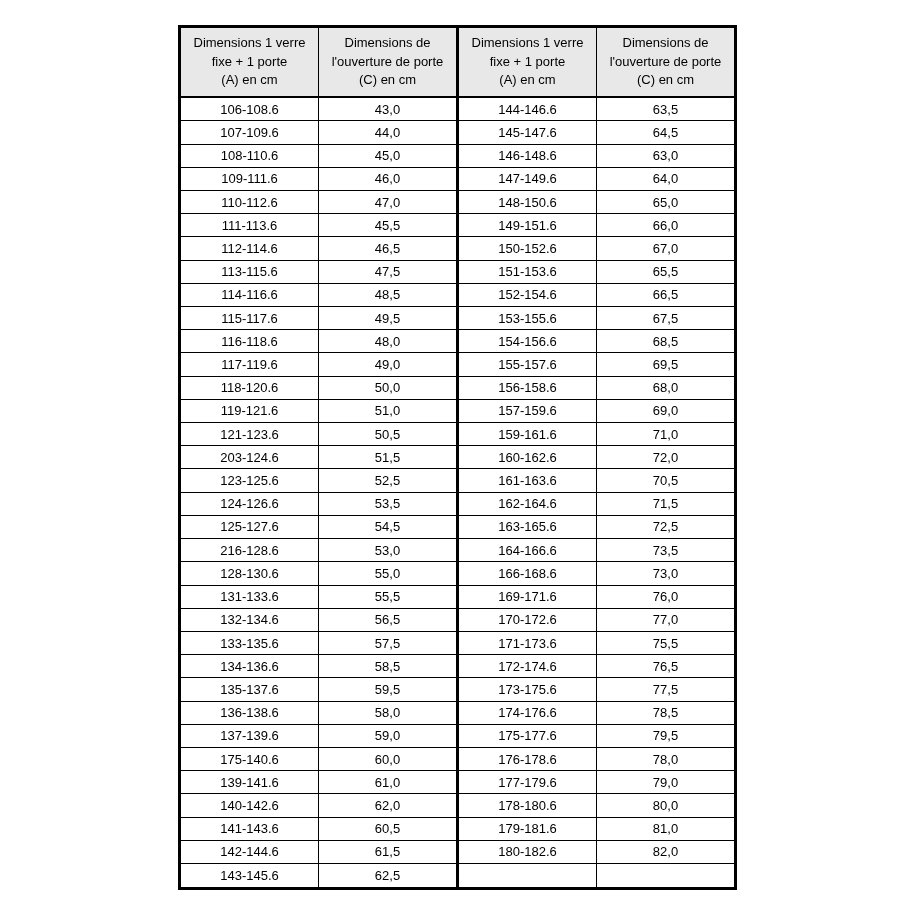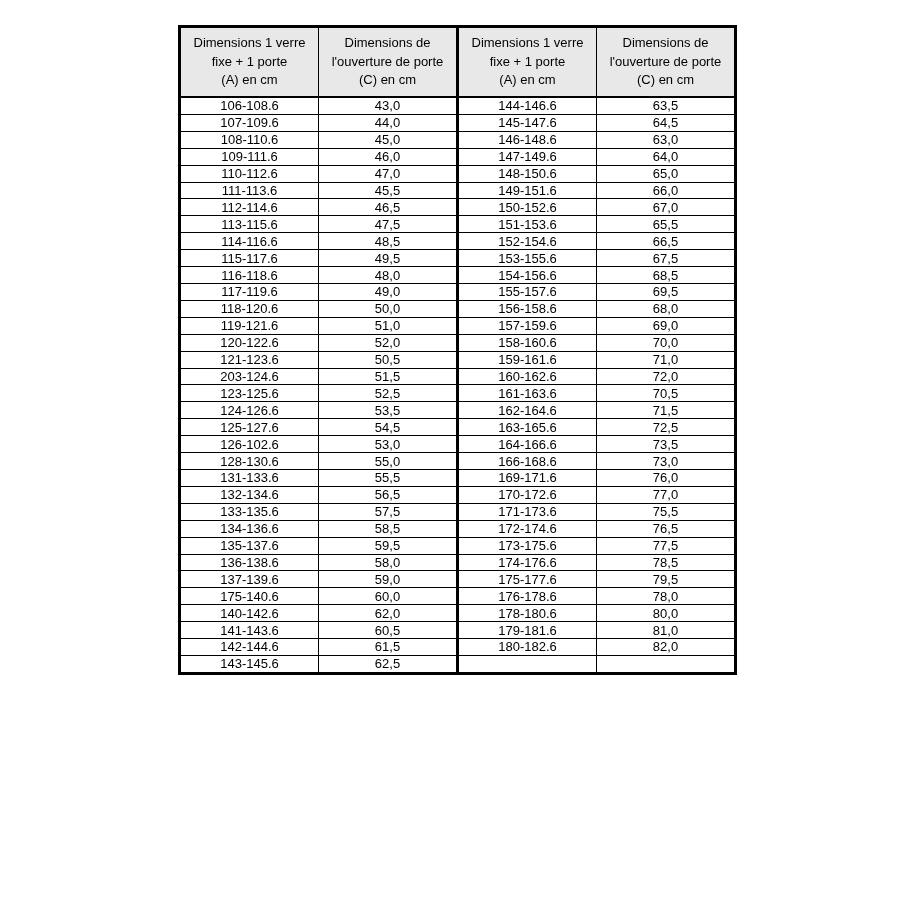"Dimensions 1 verre" table.dim-table { height: 650px -> 865px }
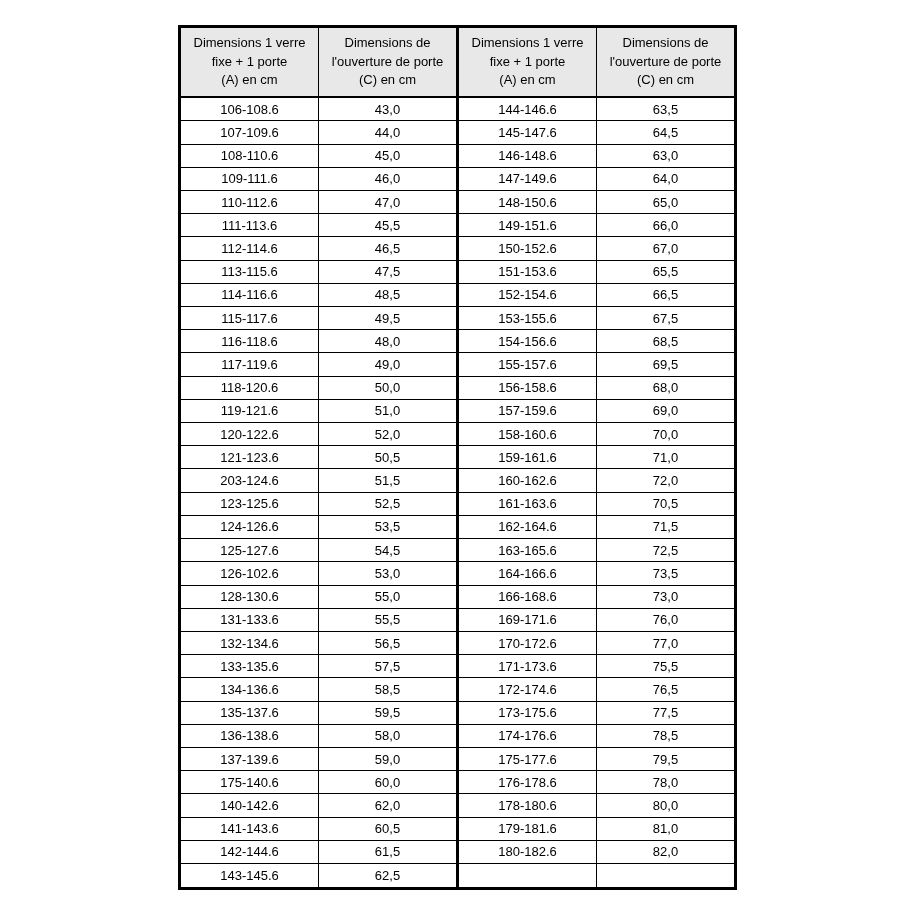"120-122.6" tr { html: <tr> <td>120-122.6</td> <td>52,0</td> <td>158-160.6</td> <td>70,0</td> </tr> -> none }
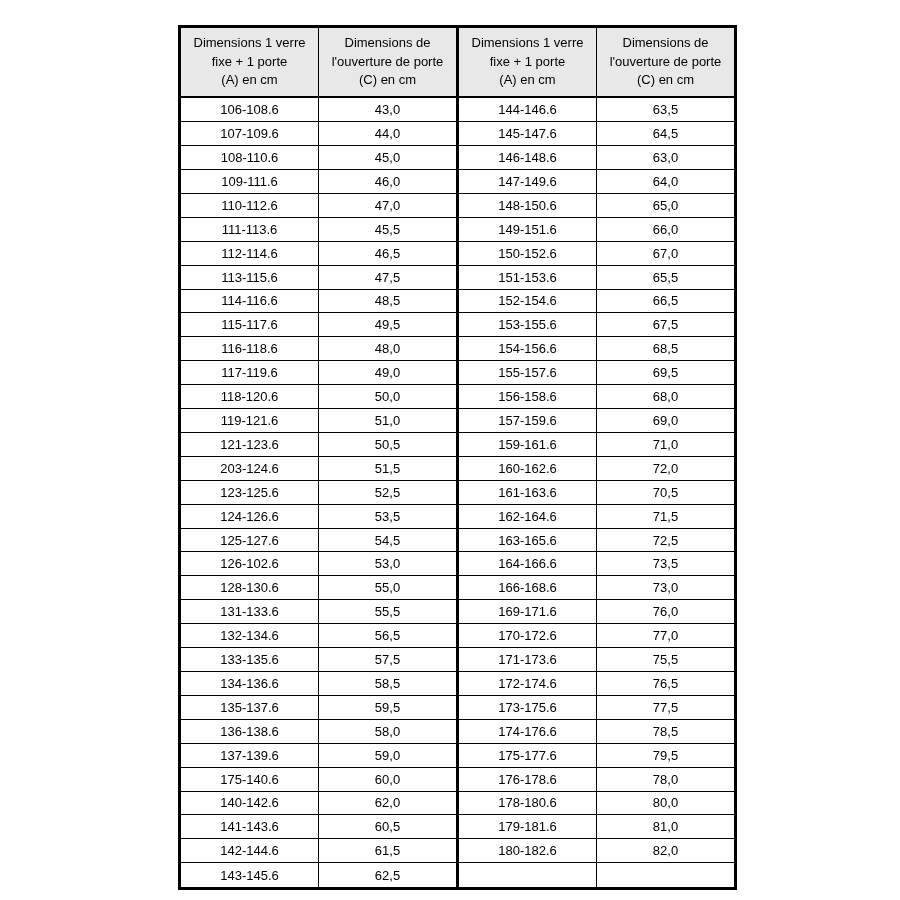"126-102.6" td { text: 126-102.6 -> 216-128.6 }
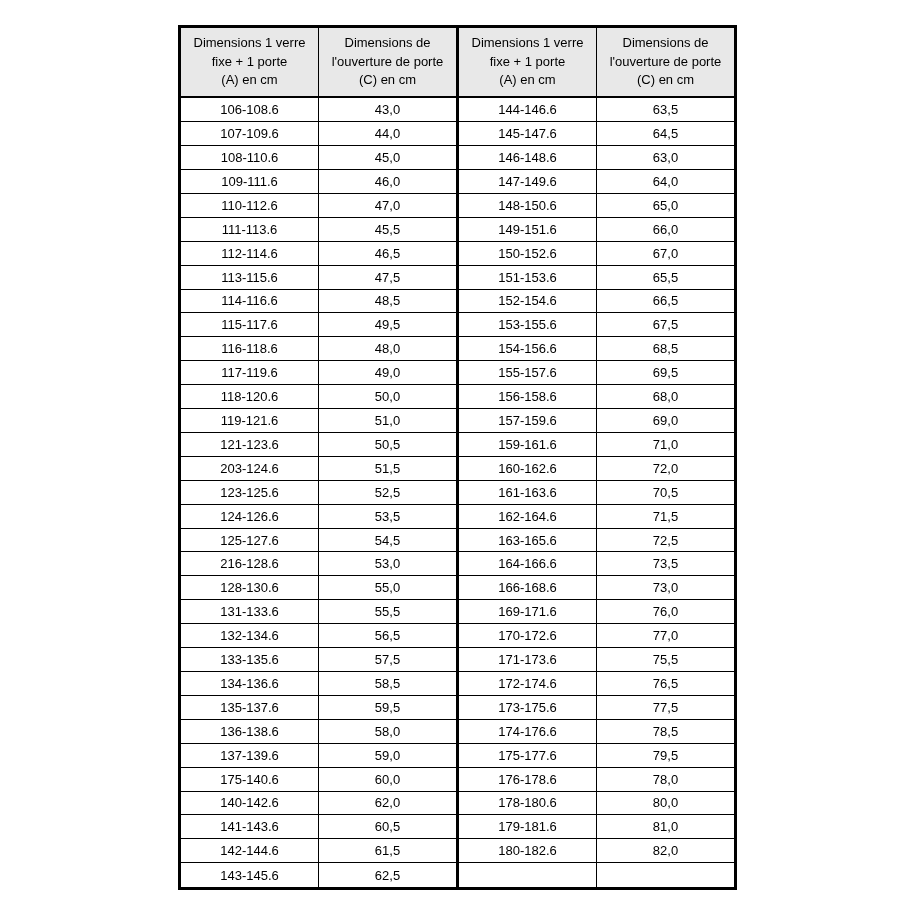"139-141.6" tr { html: none -> <tr> <td>139-141.6</td> <td>61,0</td> <td>177-179.6</td> <td>79,0</td> </tr> }
